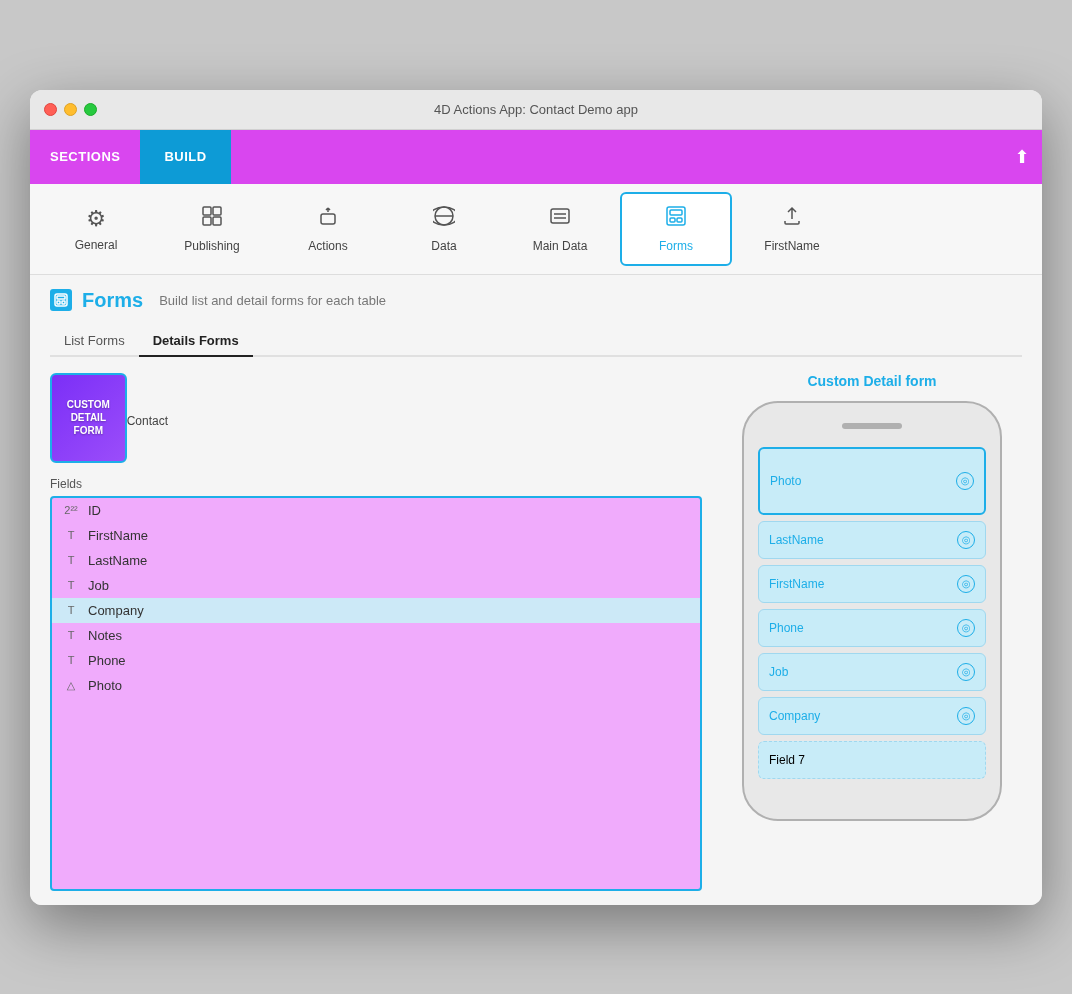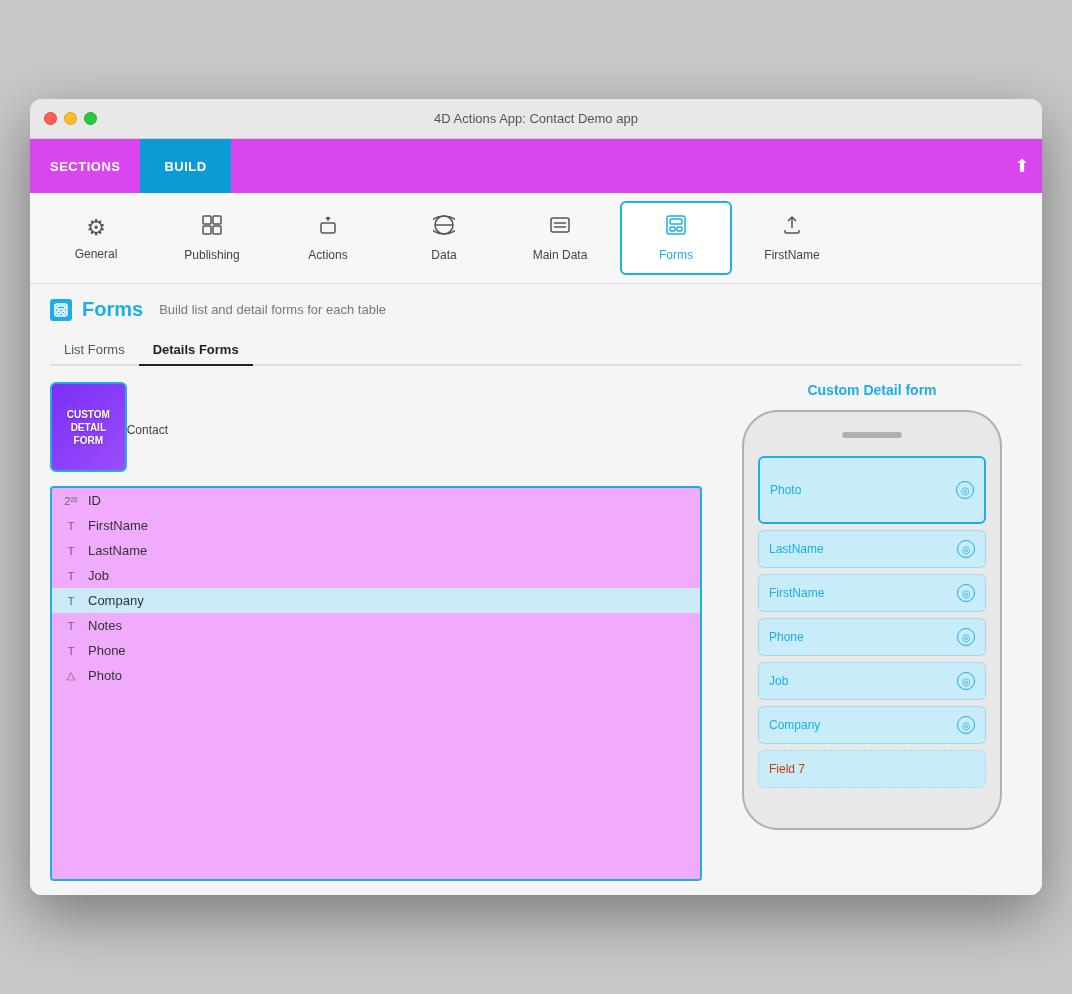"Fields" div.fields-label { html: none -> <div>Fields</div> }
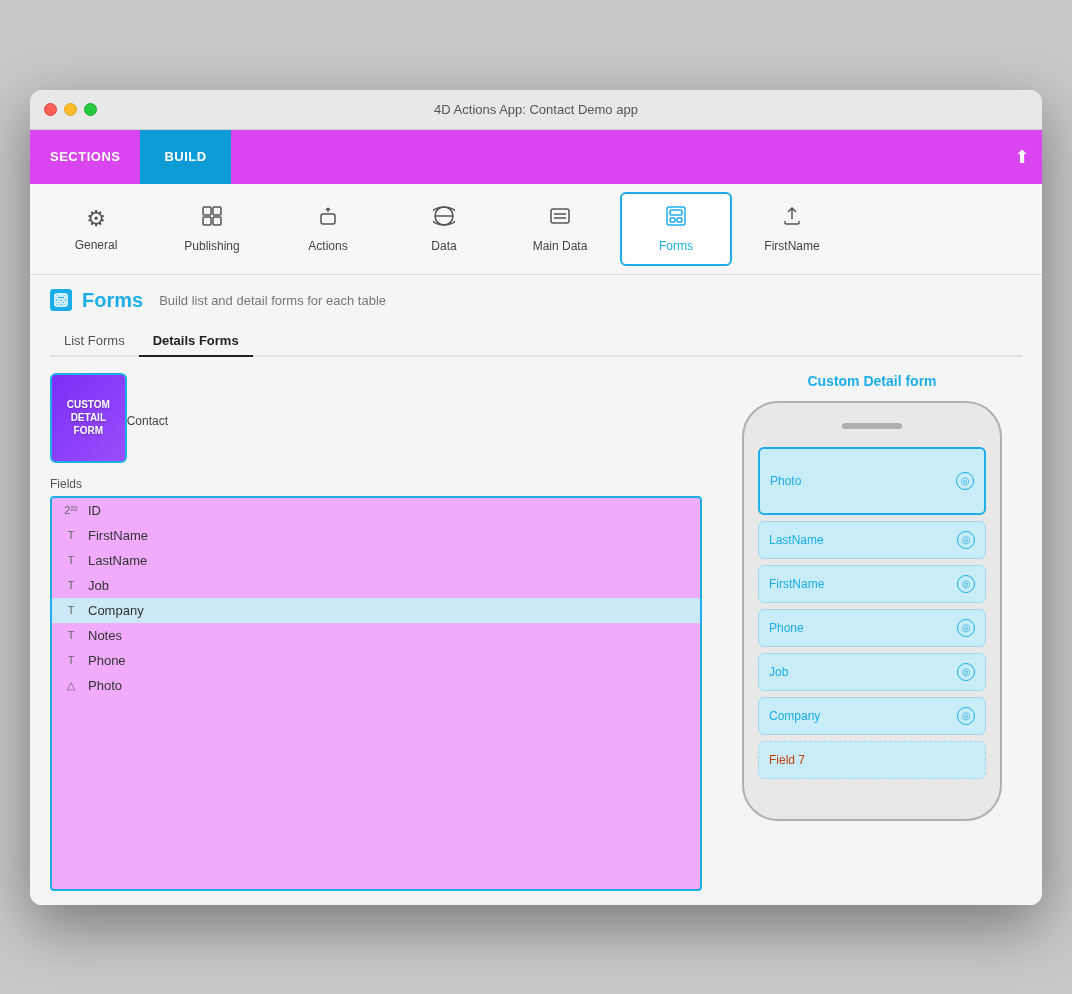"Field 7" .form-field-row.dashed { color: #c2410c -> #000000 }
